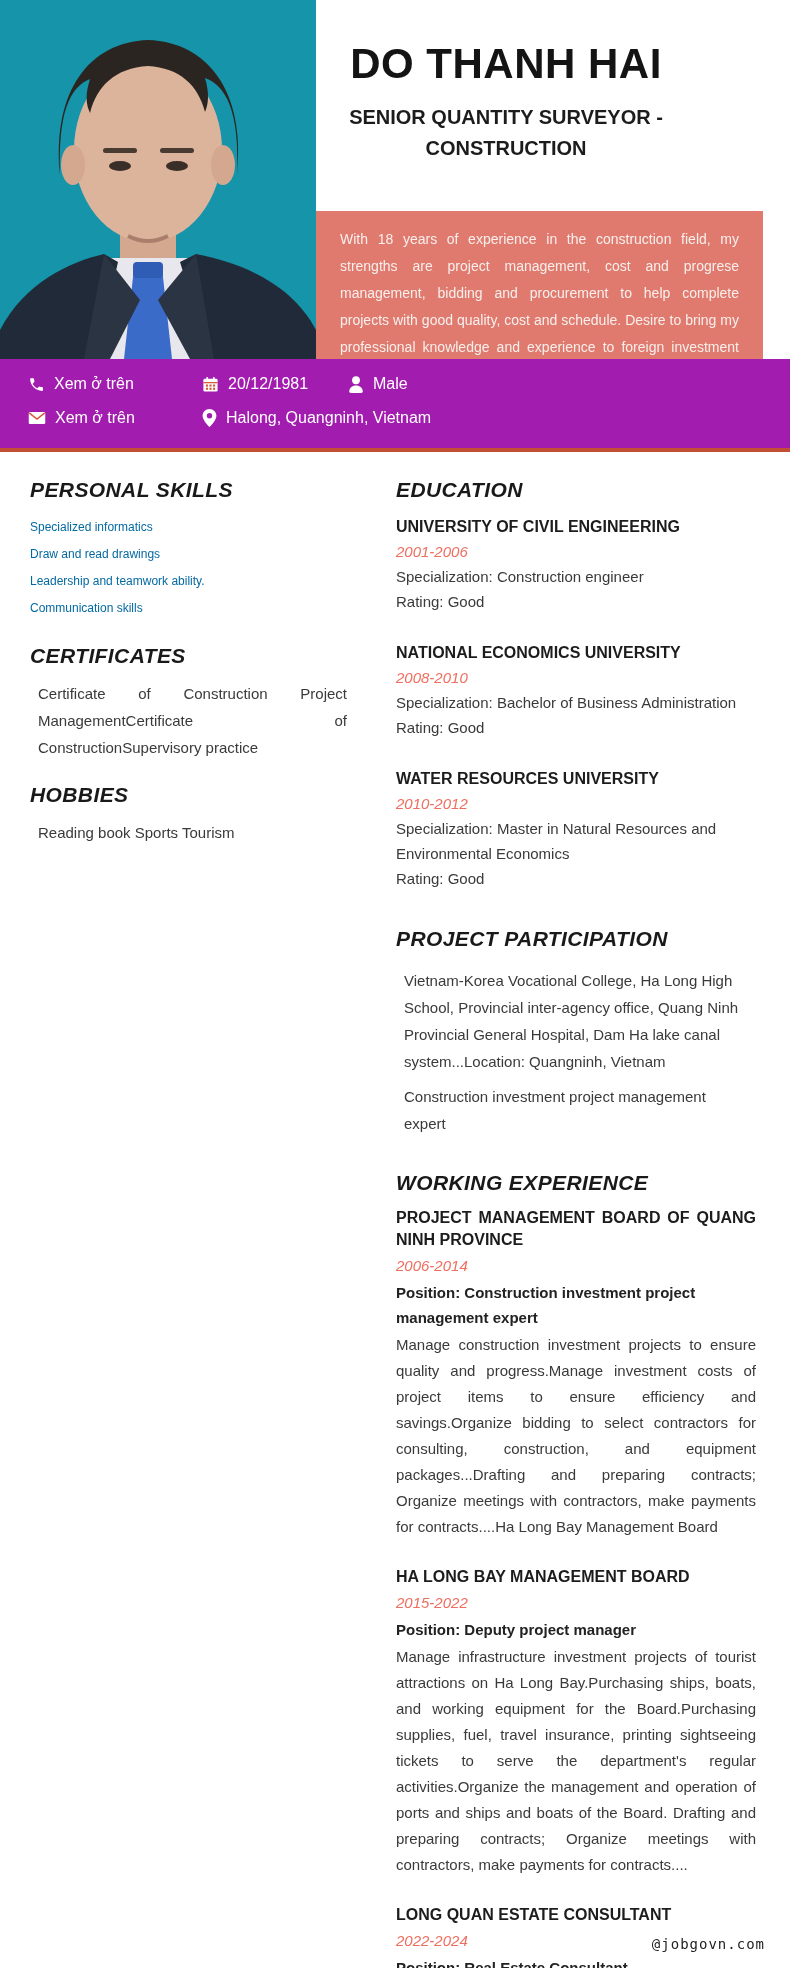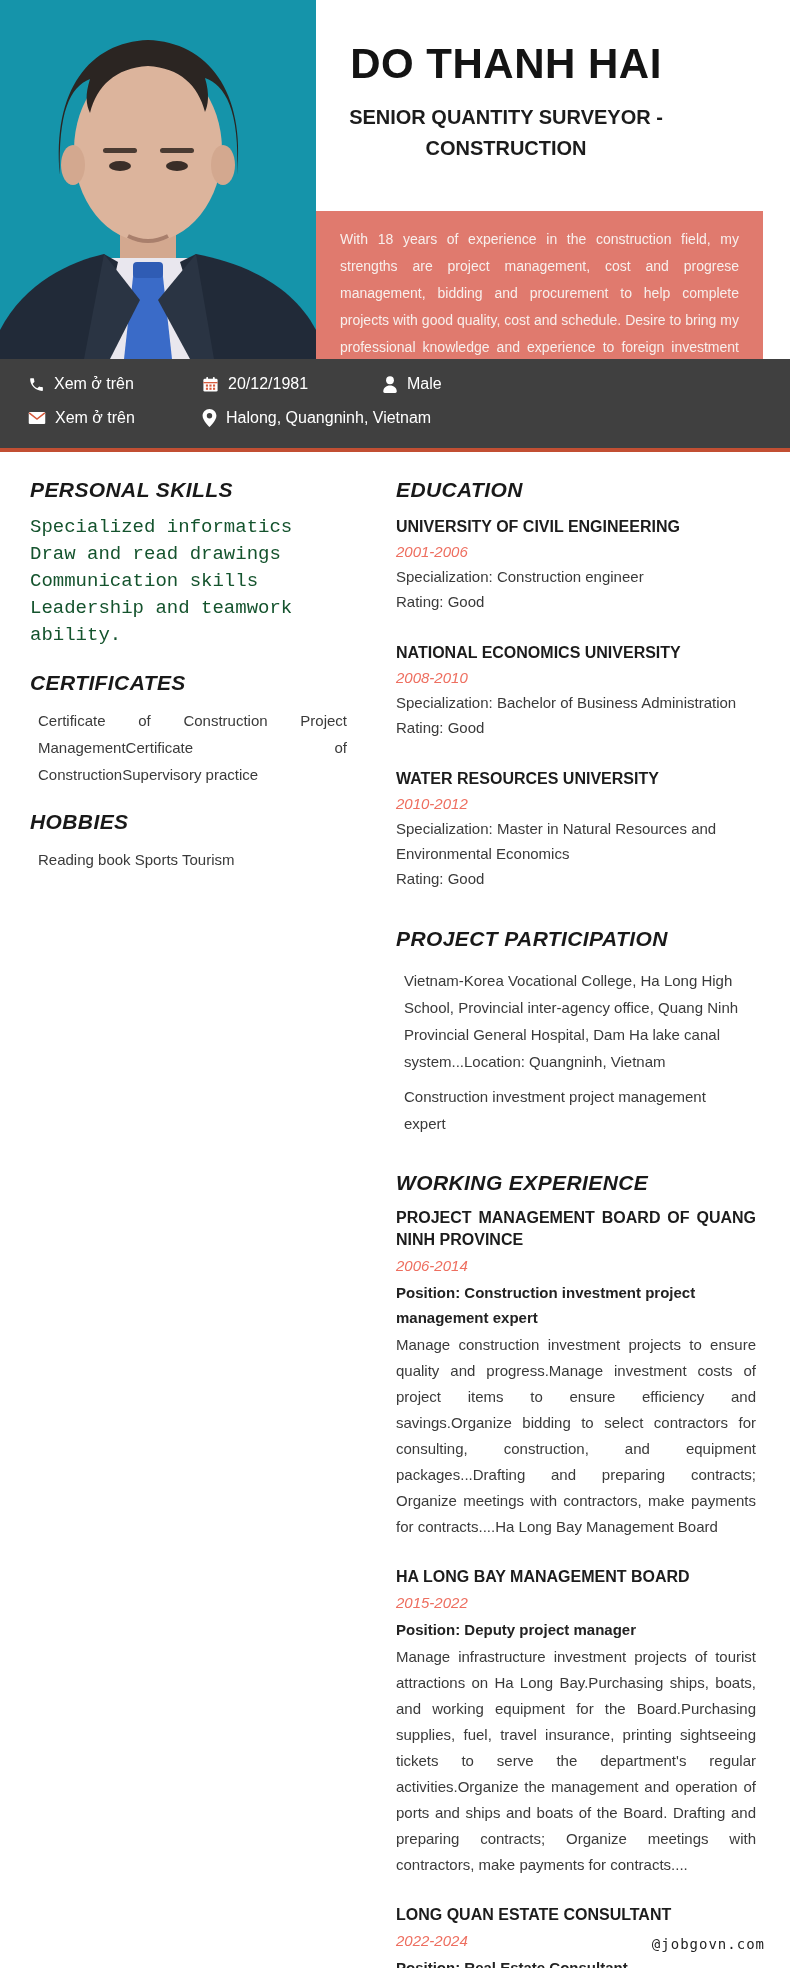"Xem ở trên" .contact-bar { background: #404040 -> #a21caf }
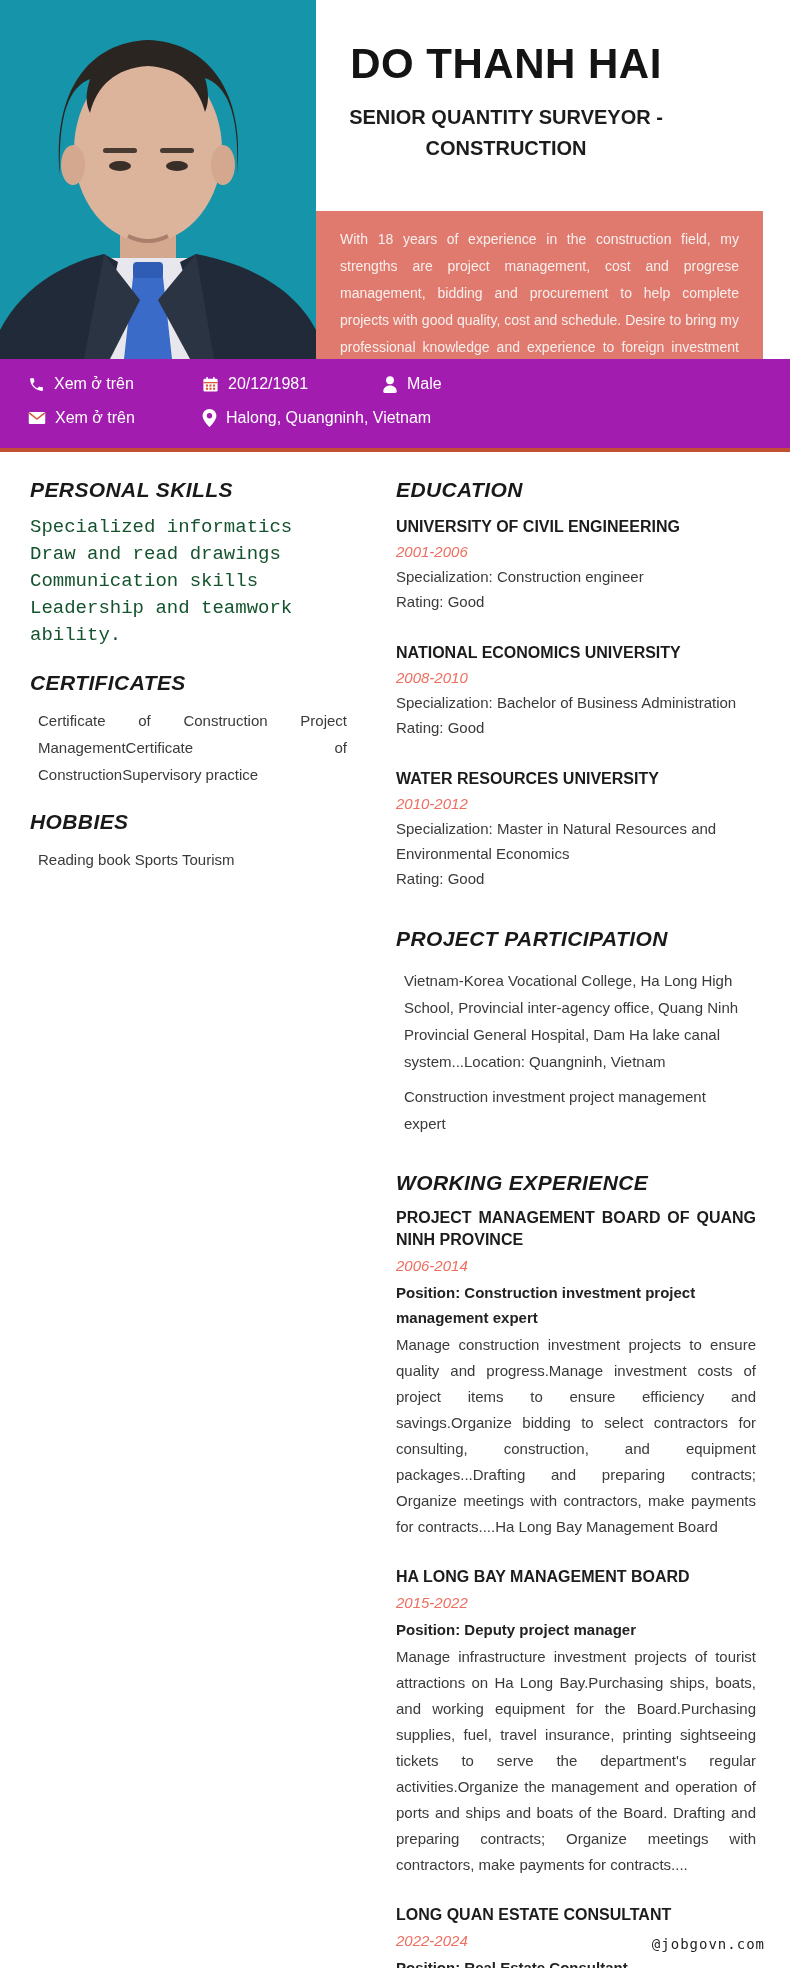"Male" .ci-gender { left: 382px -> 348px }
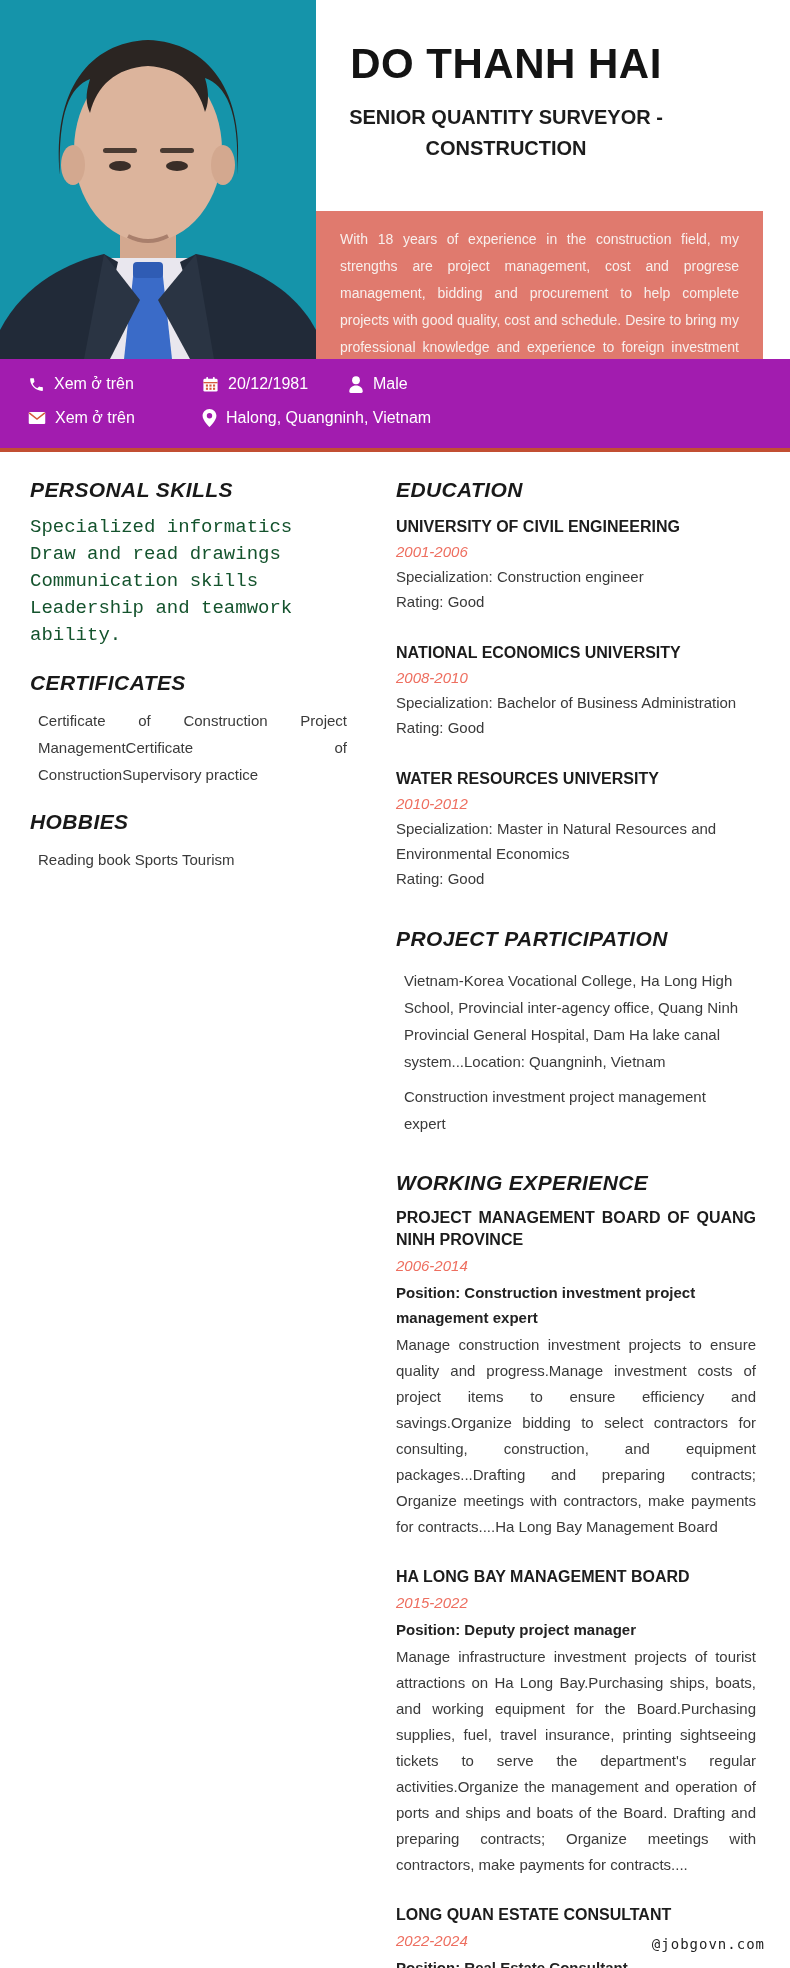"Specialized informatics" .skill-item { color: #14532d -> #0369a1; font-family: Liberation Mono, monospace -> none; font-size: 19px -> 12px }
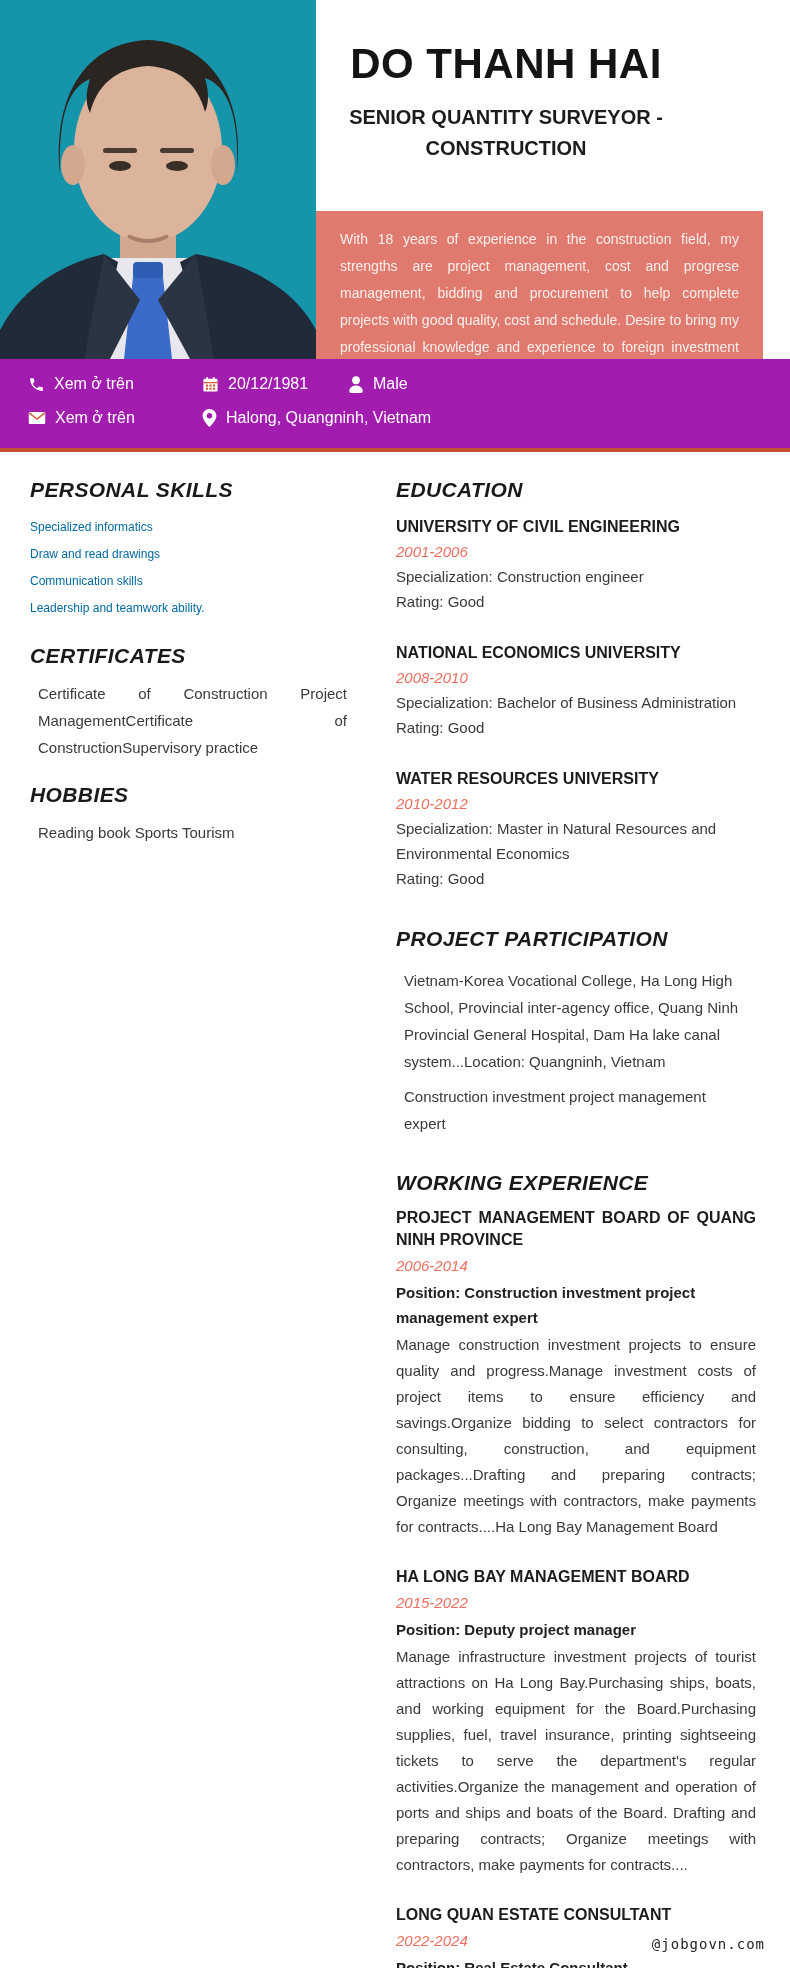"Communication skills" div.skill-item { order: before "Leadership and teamwork ability." -> after "Leadership and teamwork ability." }
